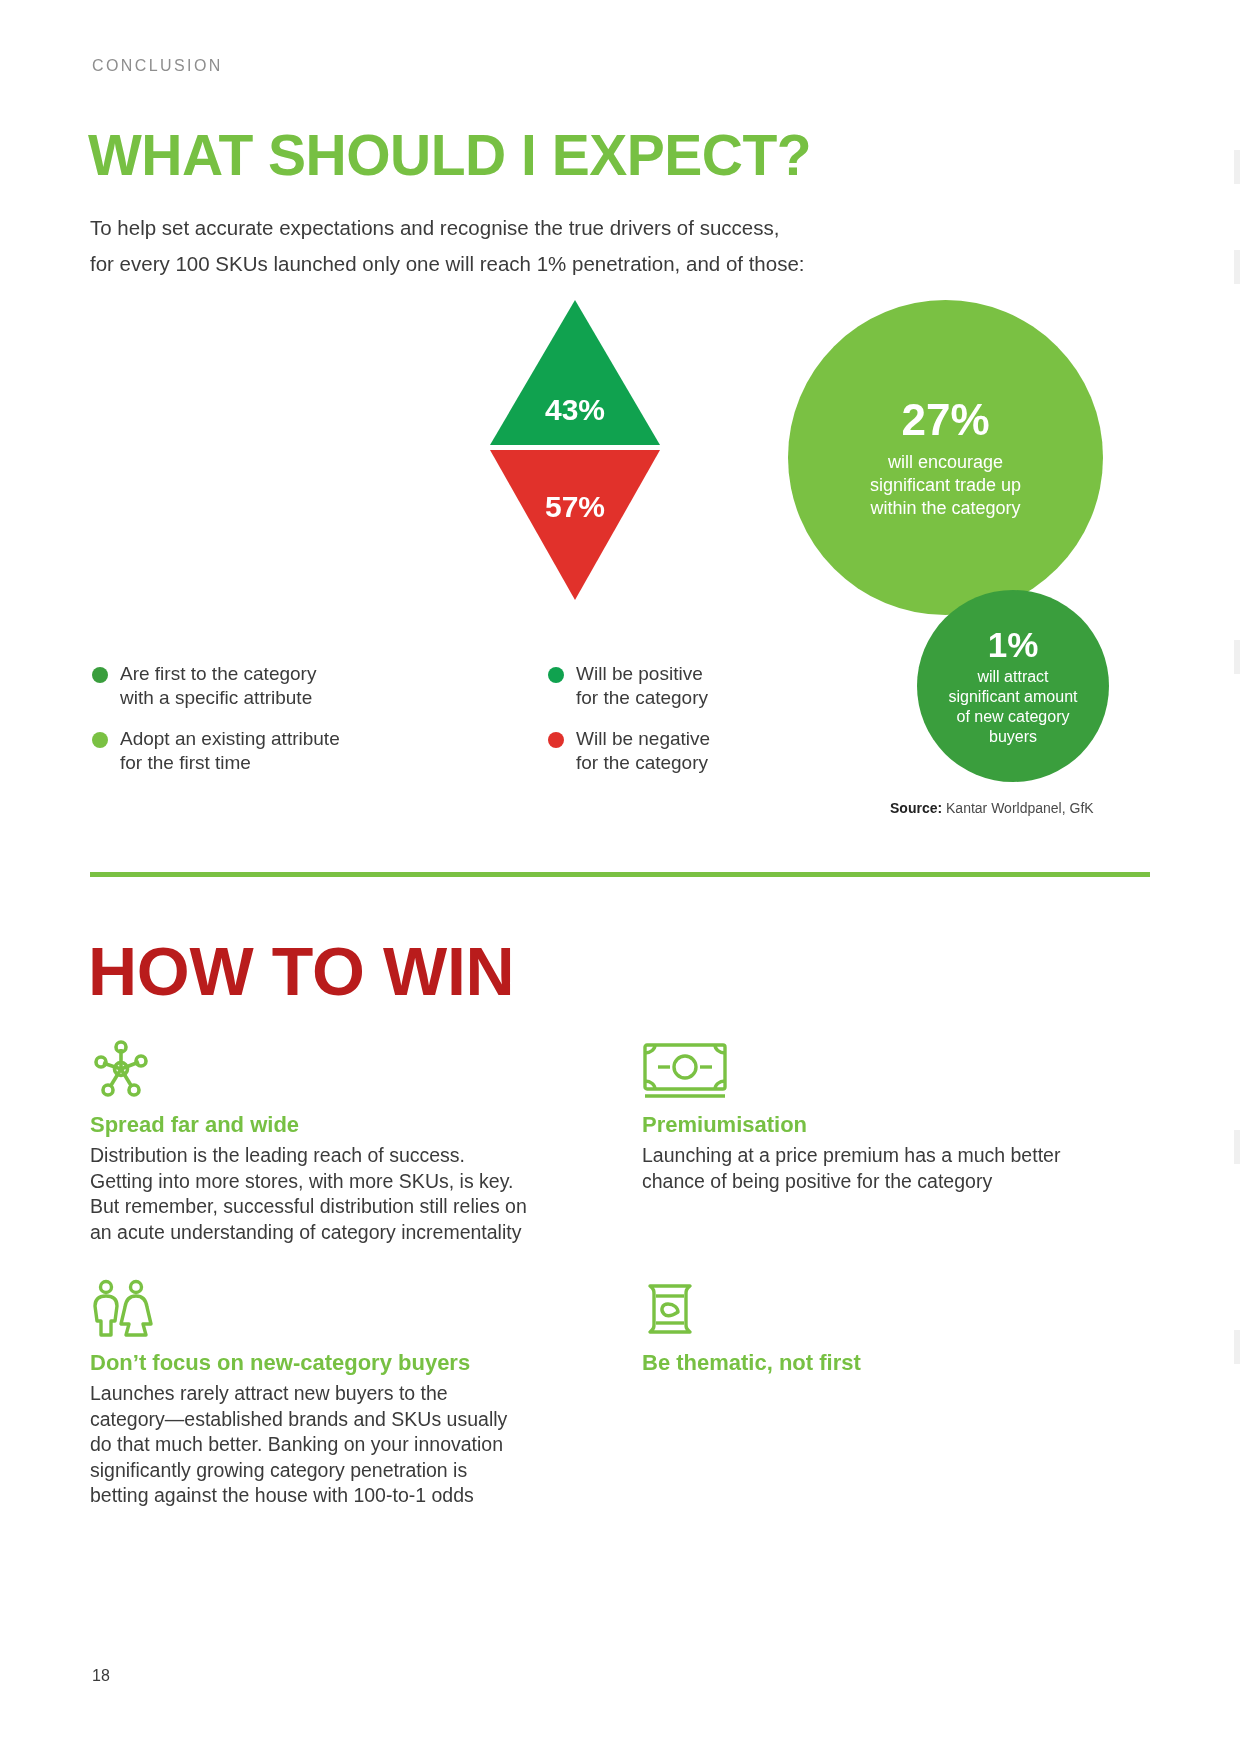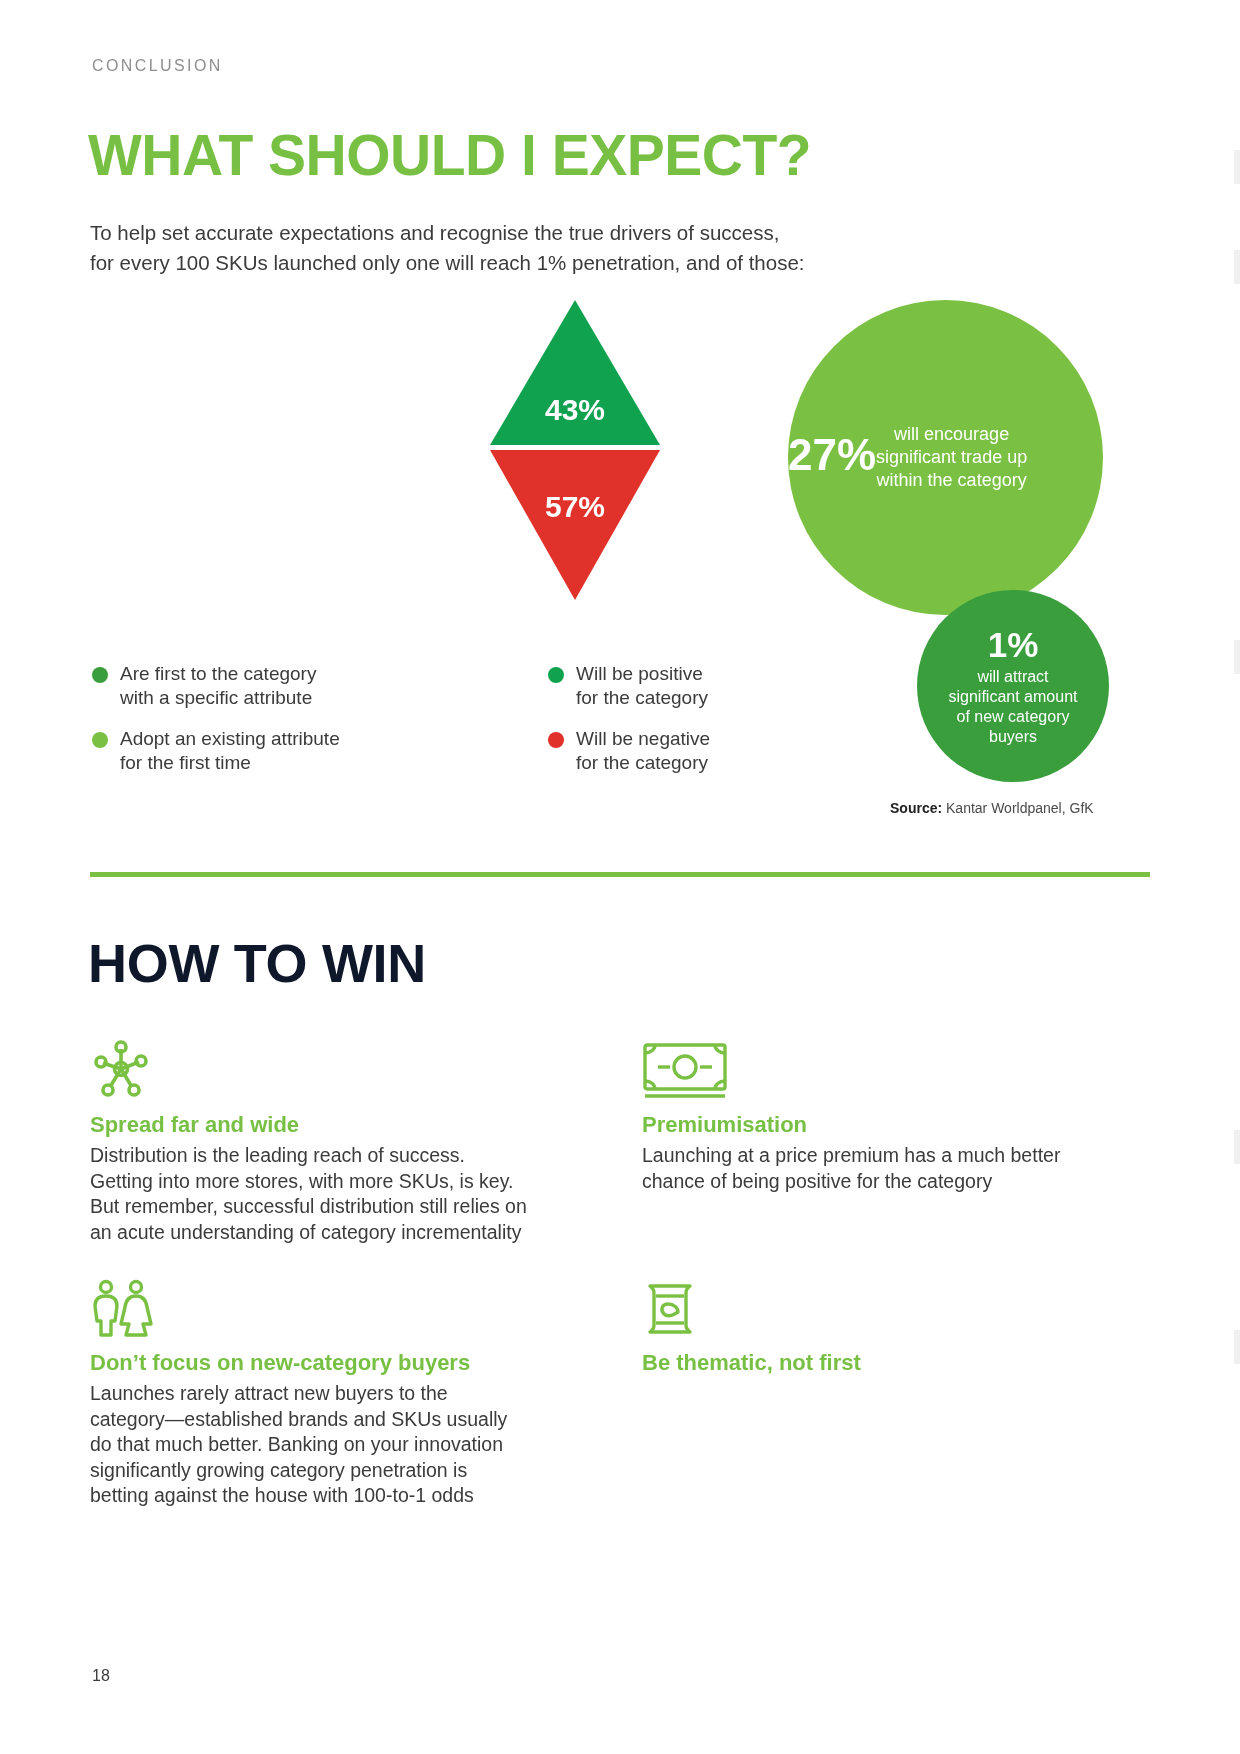"To help set accurate expectations" .intro { line-height: 30px -> 36px; margin-top: 8px -> none }
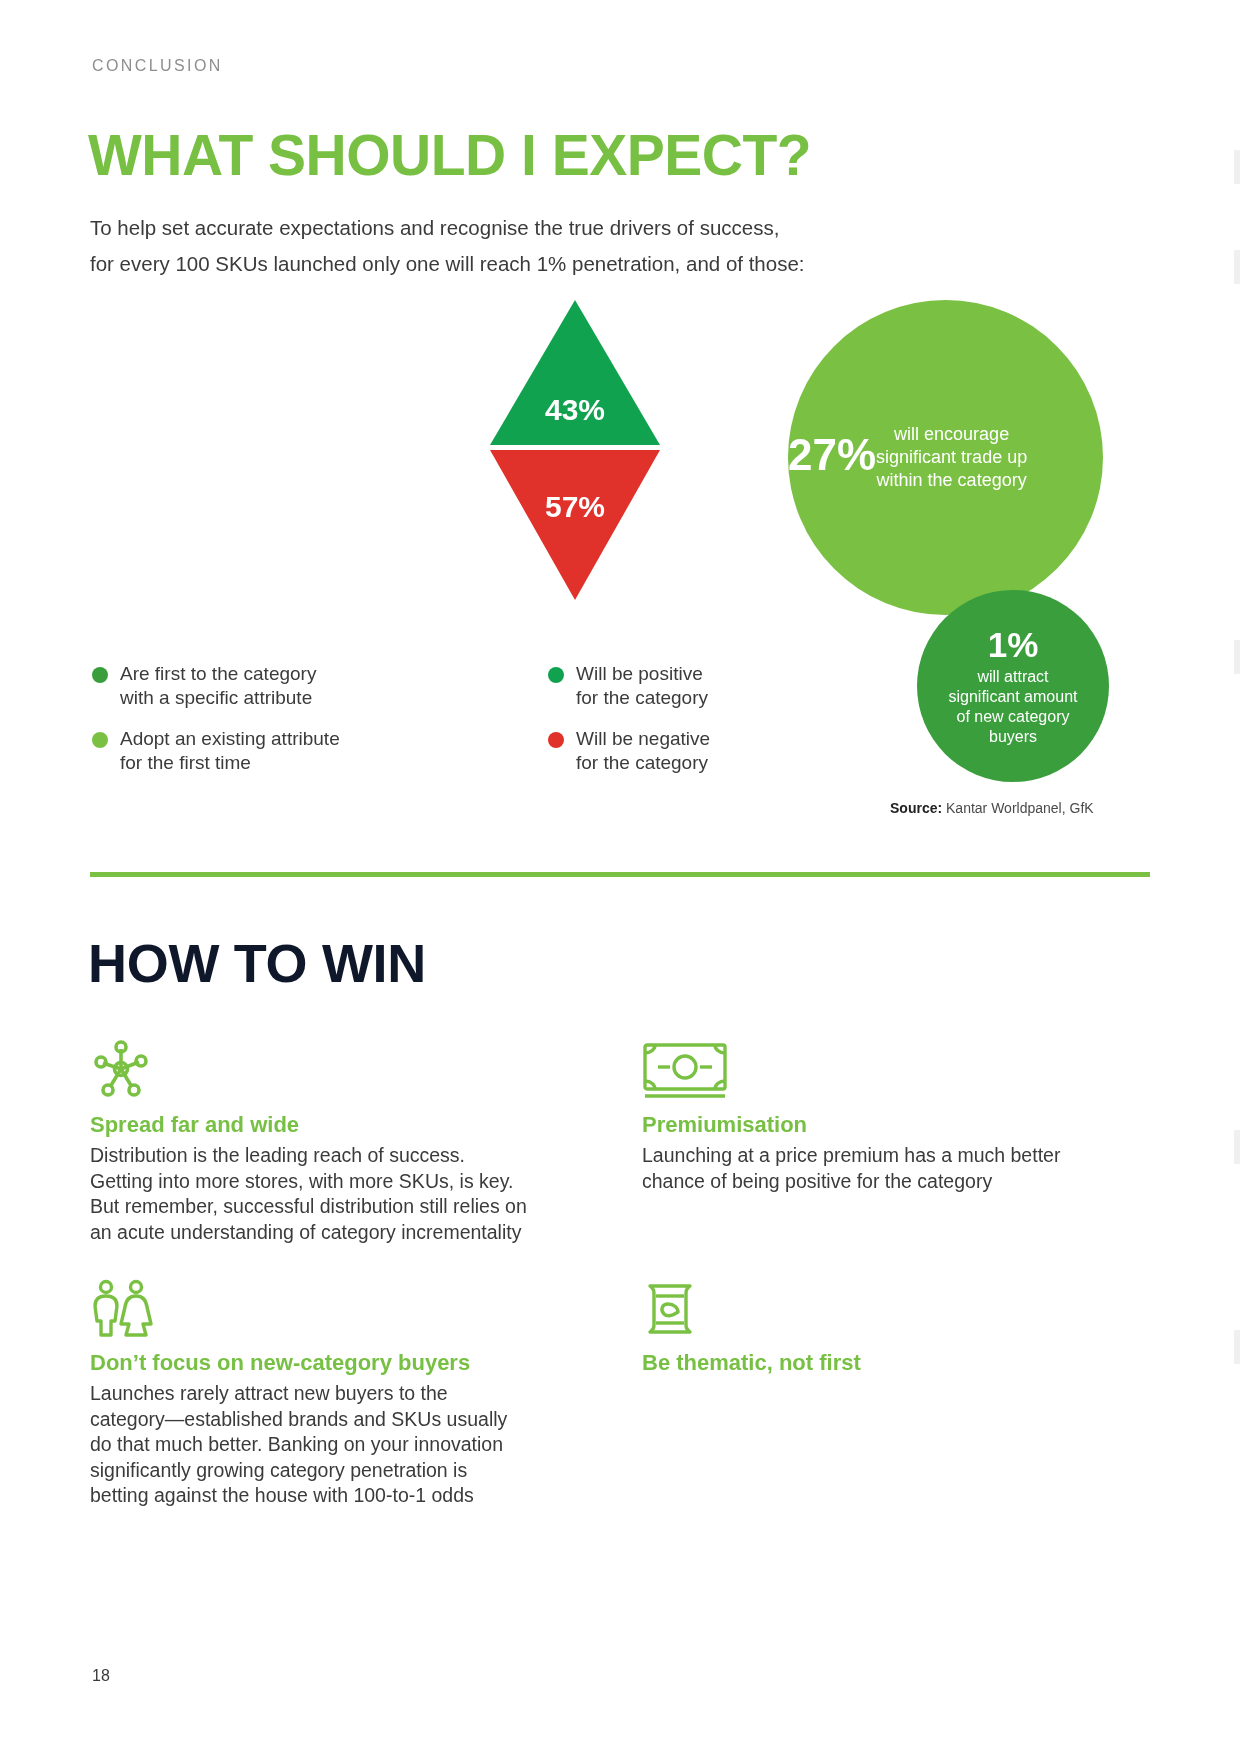"27%" .circ-big { flex-direction: row -> column; justify-content: flex-start -> center }
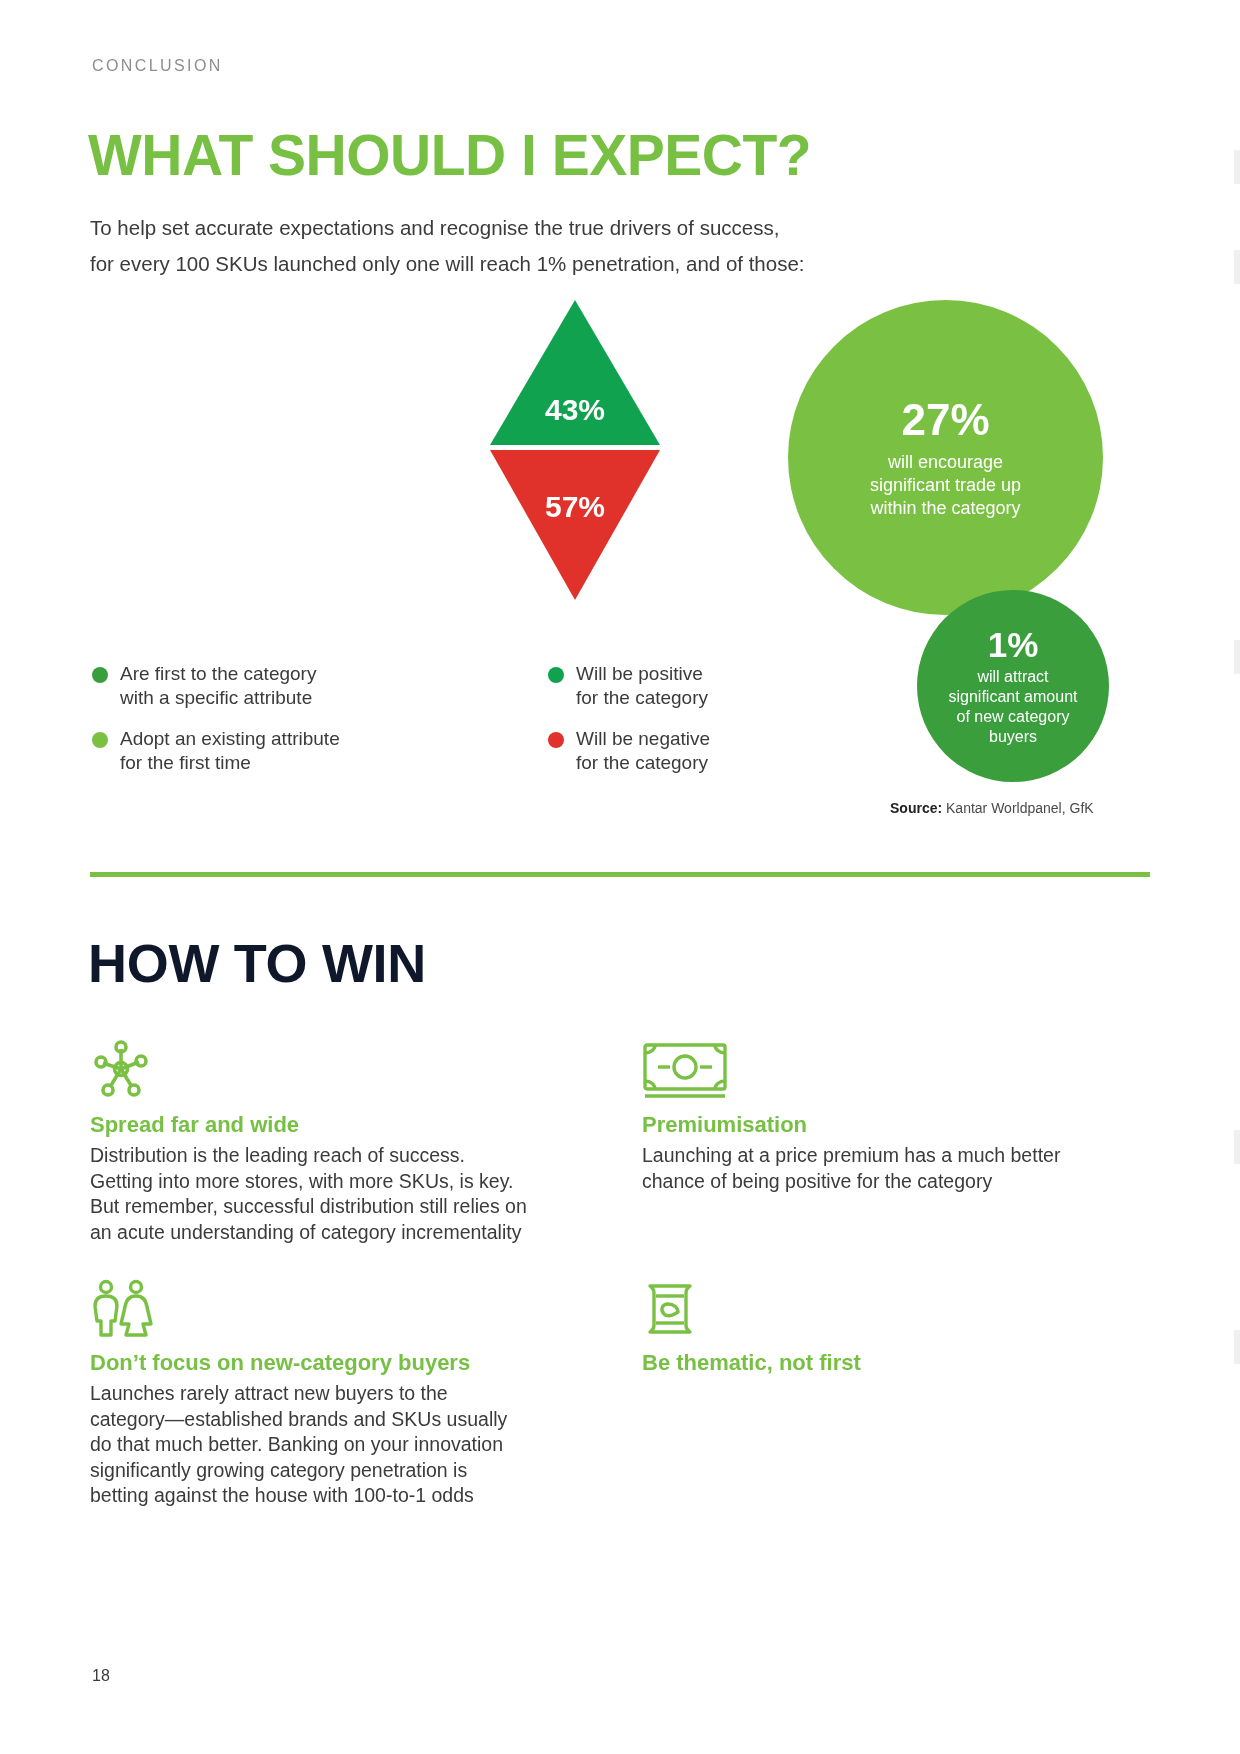"HOW TO WIN" .sub-headline { color: #0f172a -> #b91c1c; font-size: 54px -> 68px }
